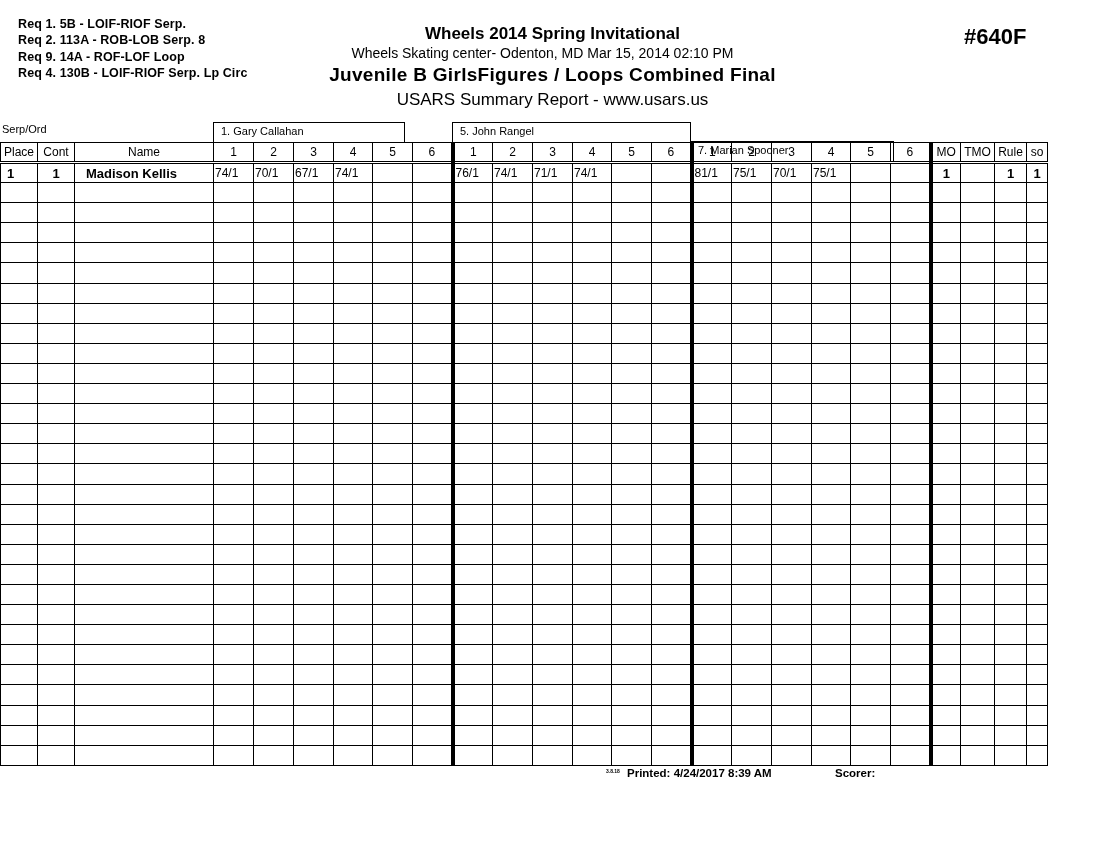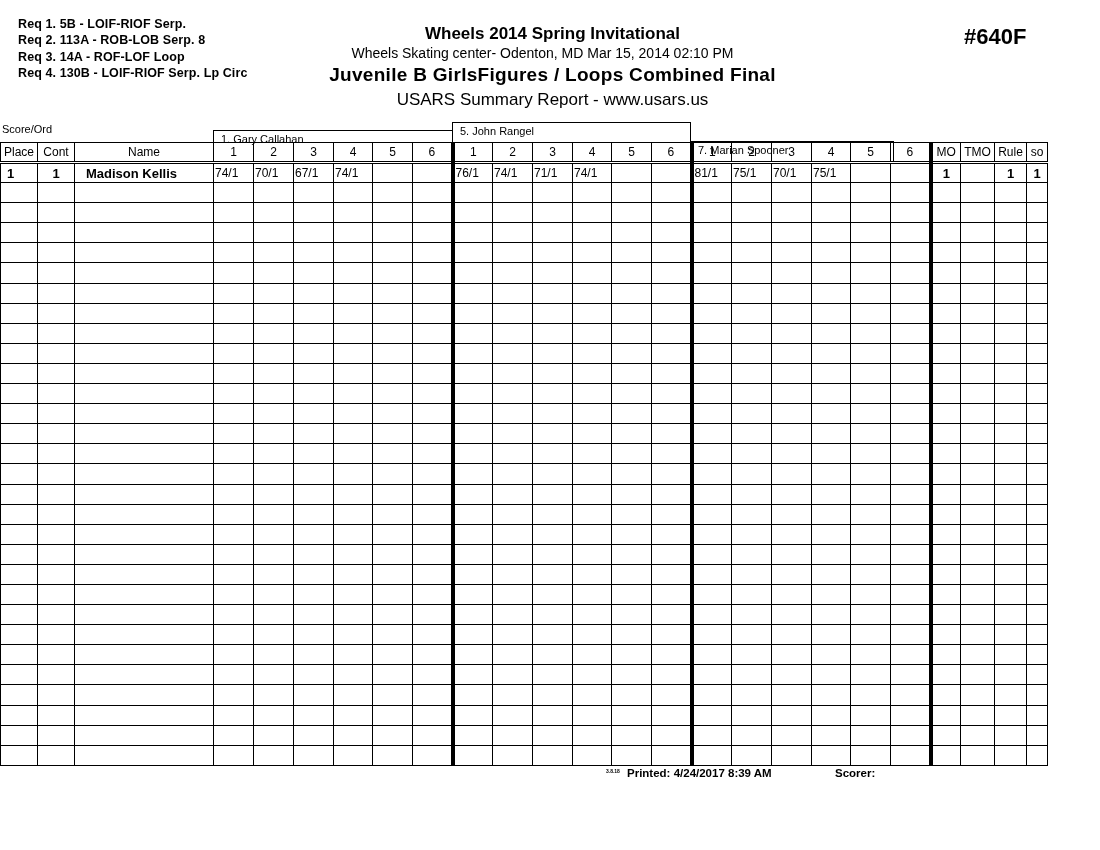"Req 3. 14A - ROF-LOF" div { text: 3 -> 9 }
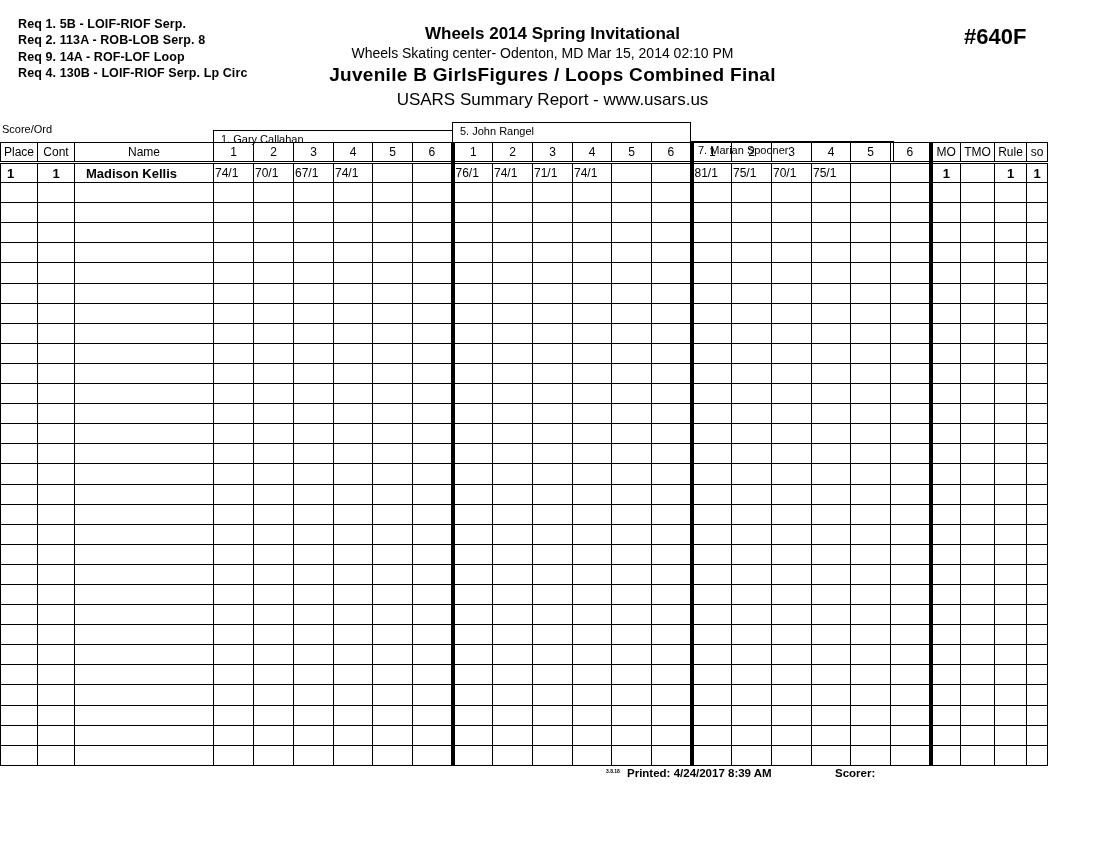"Score/Ord" div.score-ord { text: Score/Ord -> Serp/Ord }
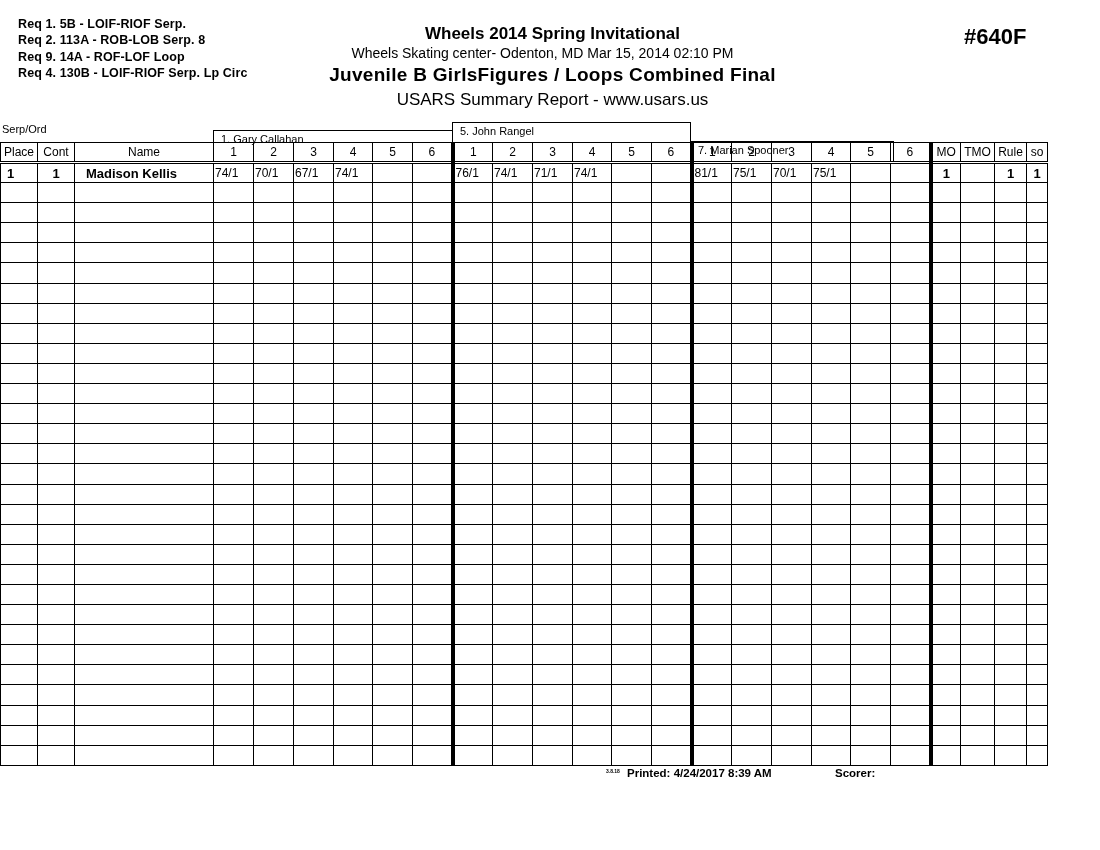"1. Gary Callahan" div.judge-box { margin-top: 8px -> none; width: 240px -> 192px }
